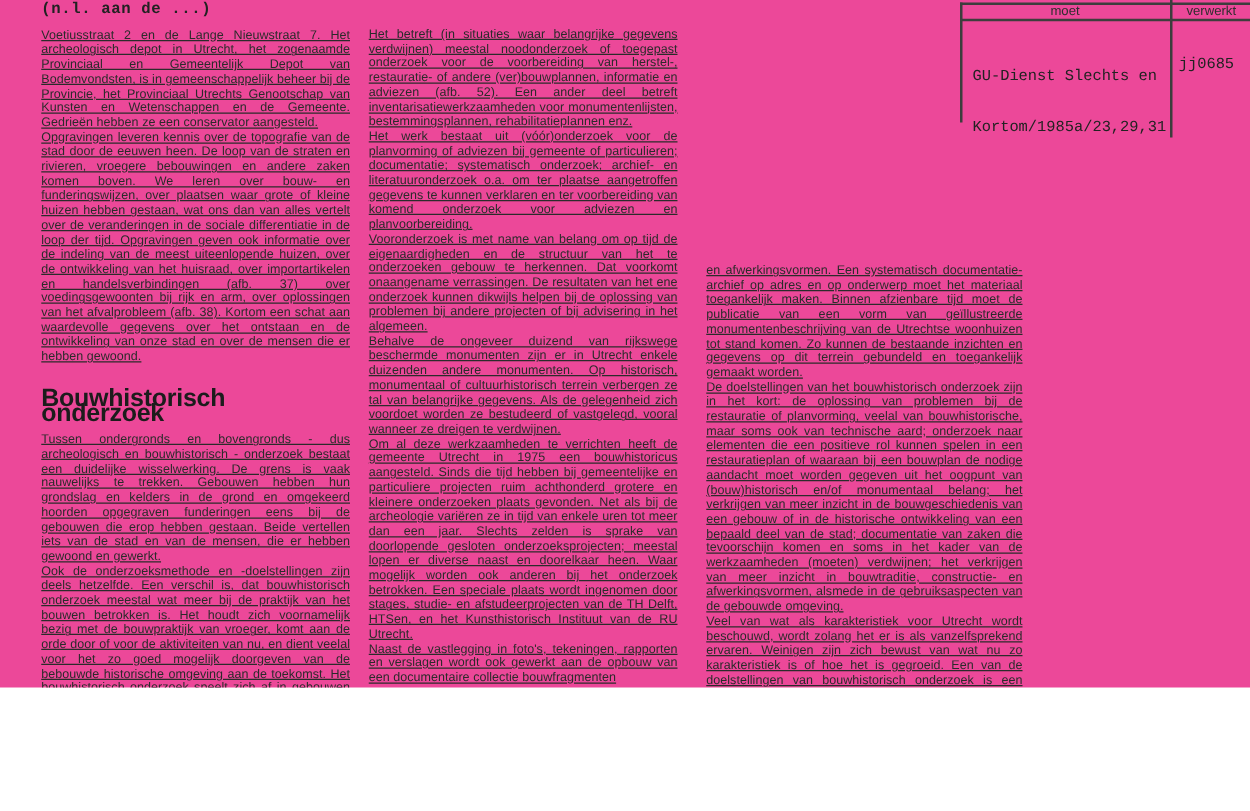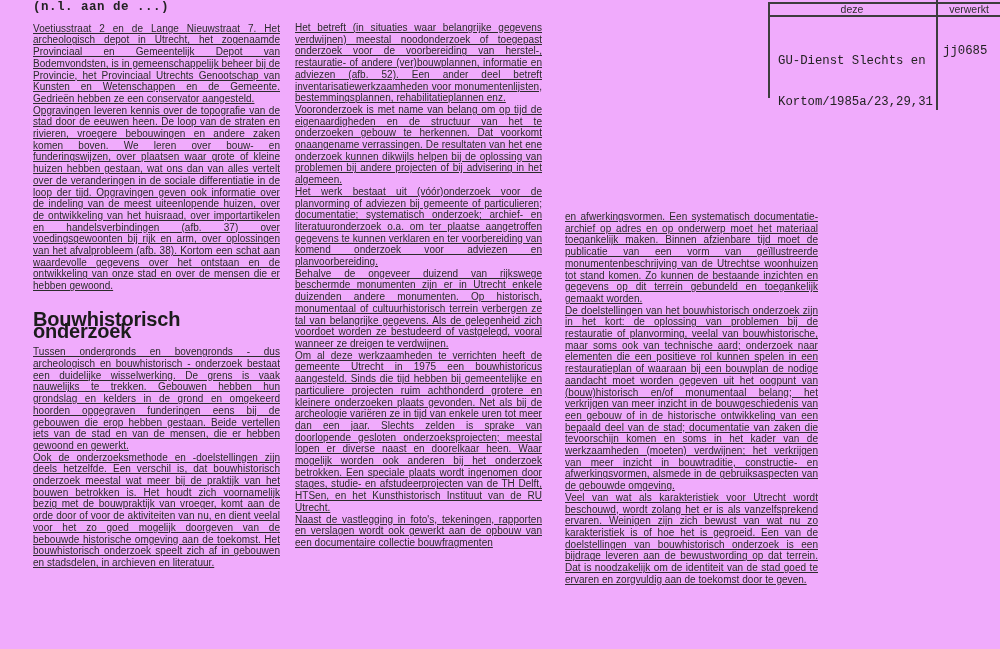"(n.l. aan de ...)" .page { background: #f0abfc -> #ec4899; height: 649px -> 550px }
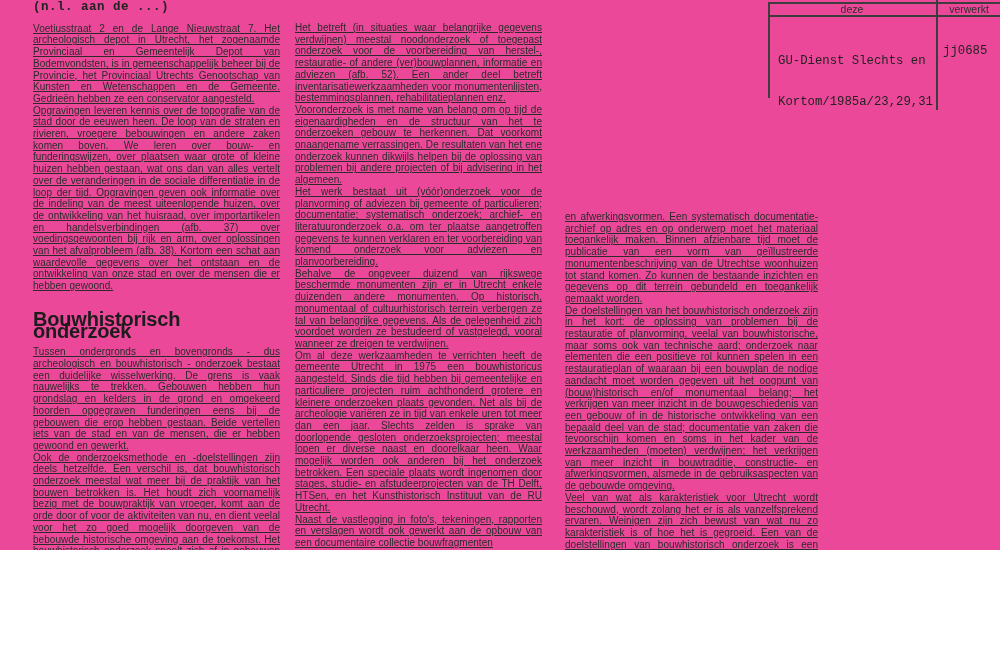"deze" div.stamp-label { text: deze -> moet }
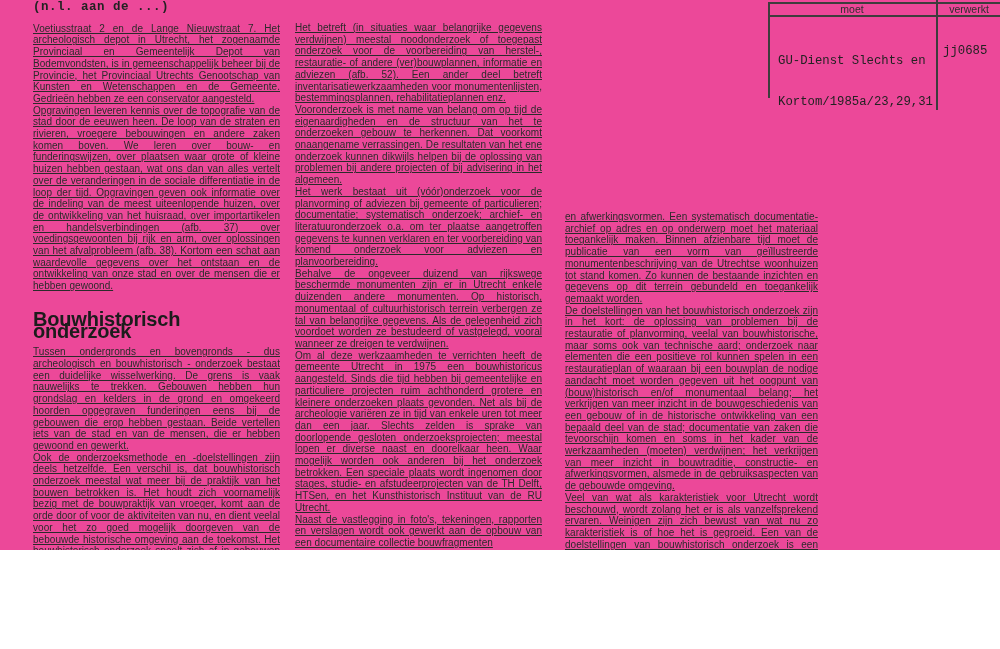"Vooronderzoek is met name van" p { order: before "Het werk bestaat uit (vóór)onderzoek" -> after "Het werk bestaat uit (vóór)onderzoek" }
